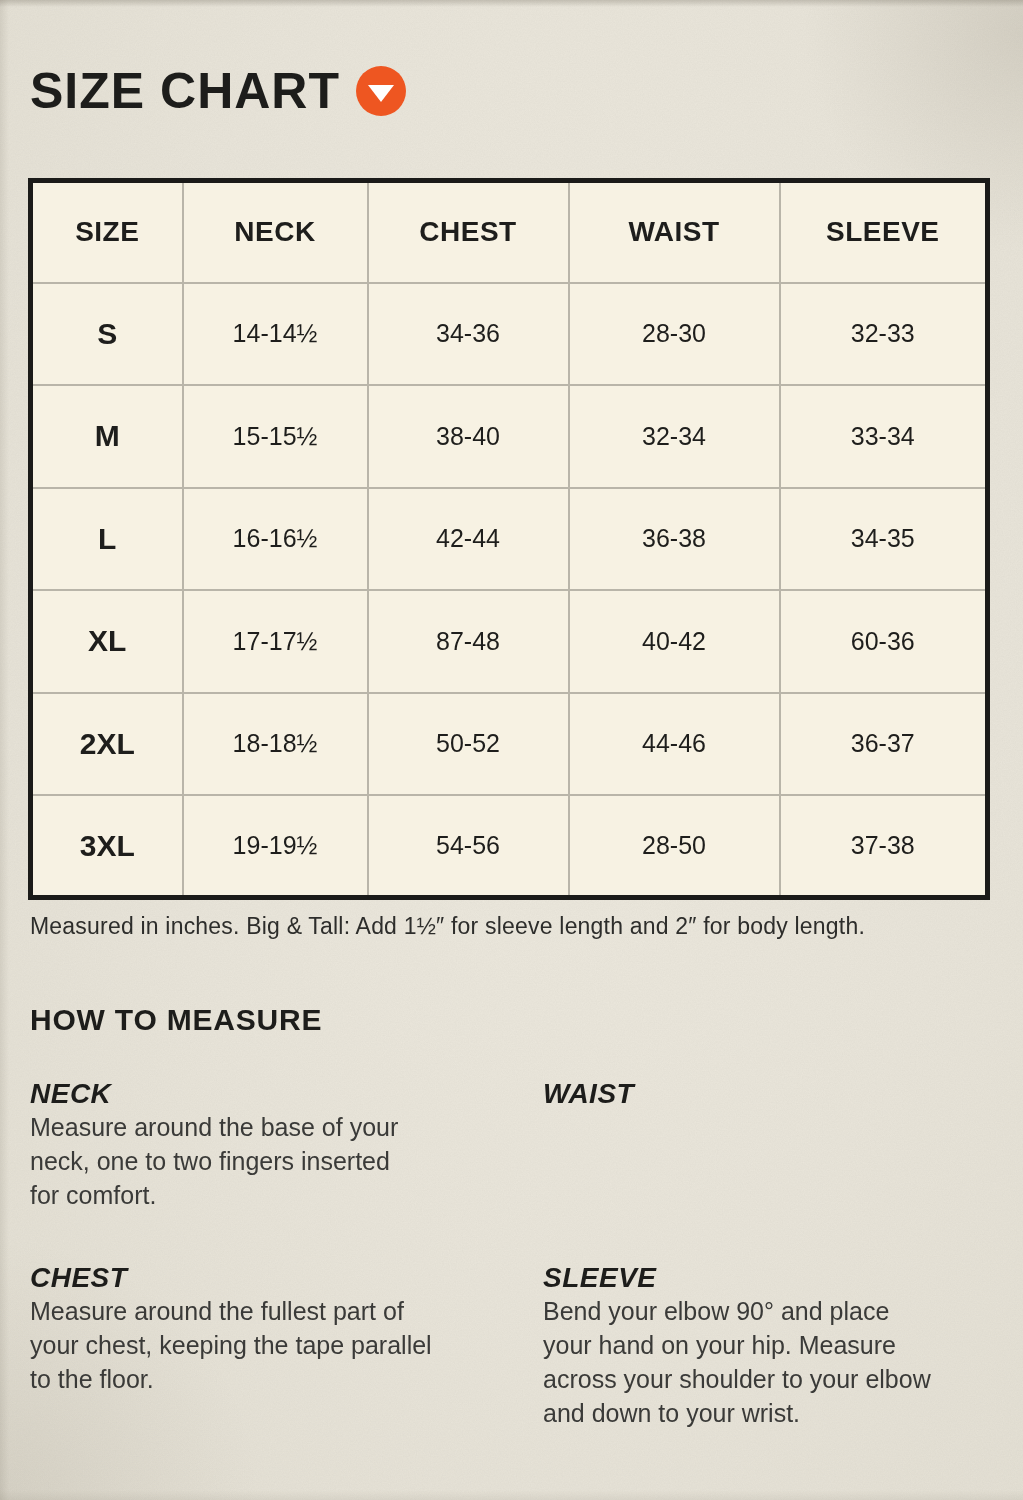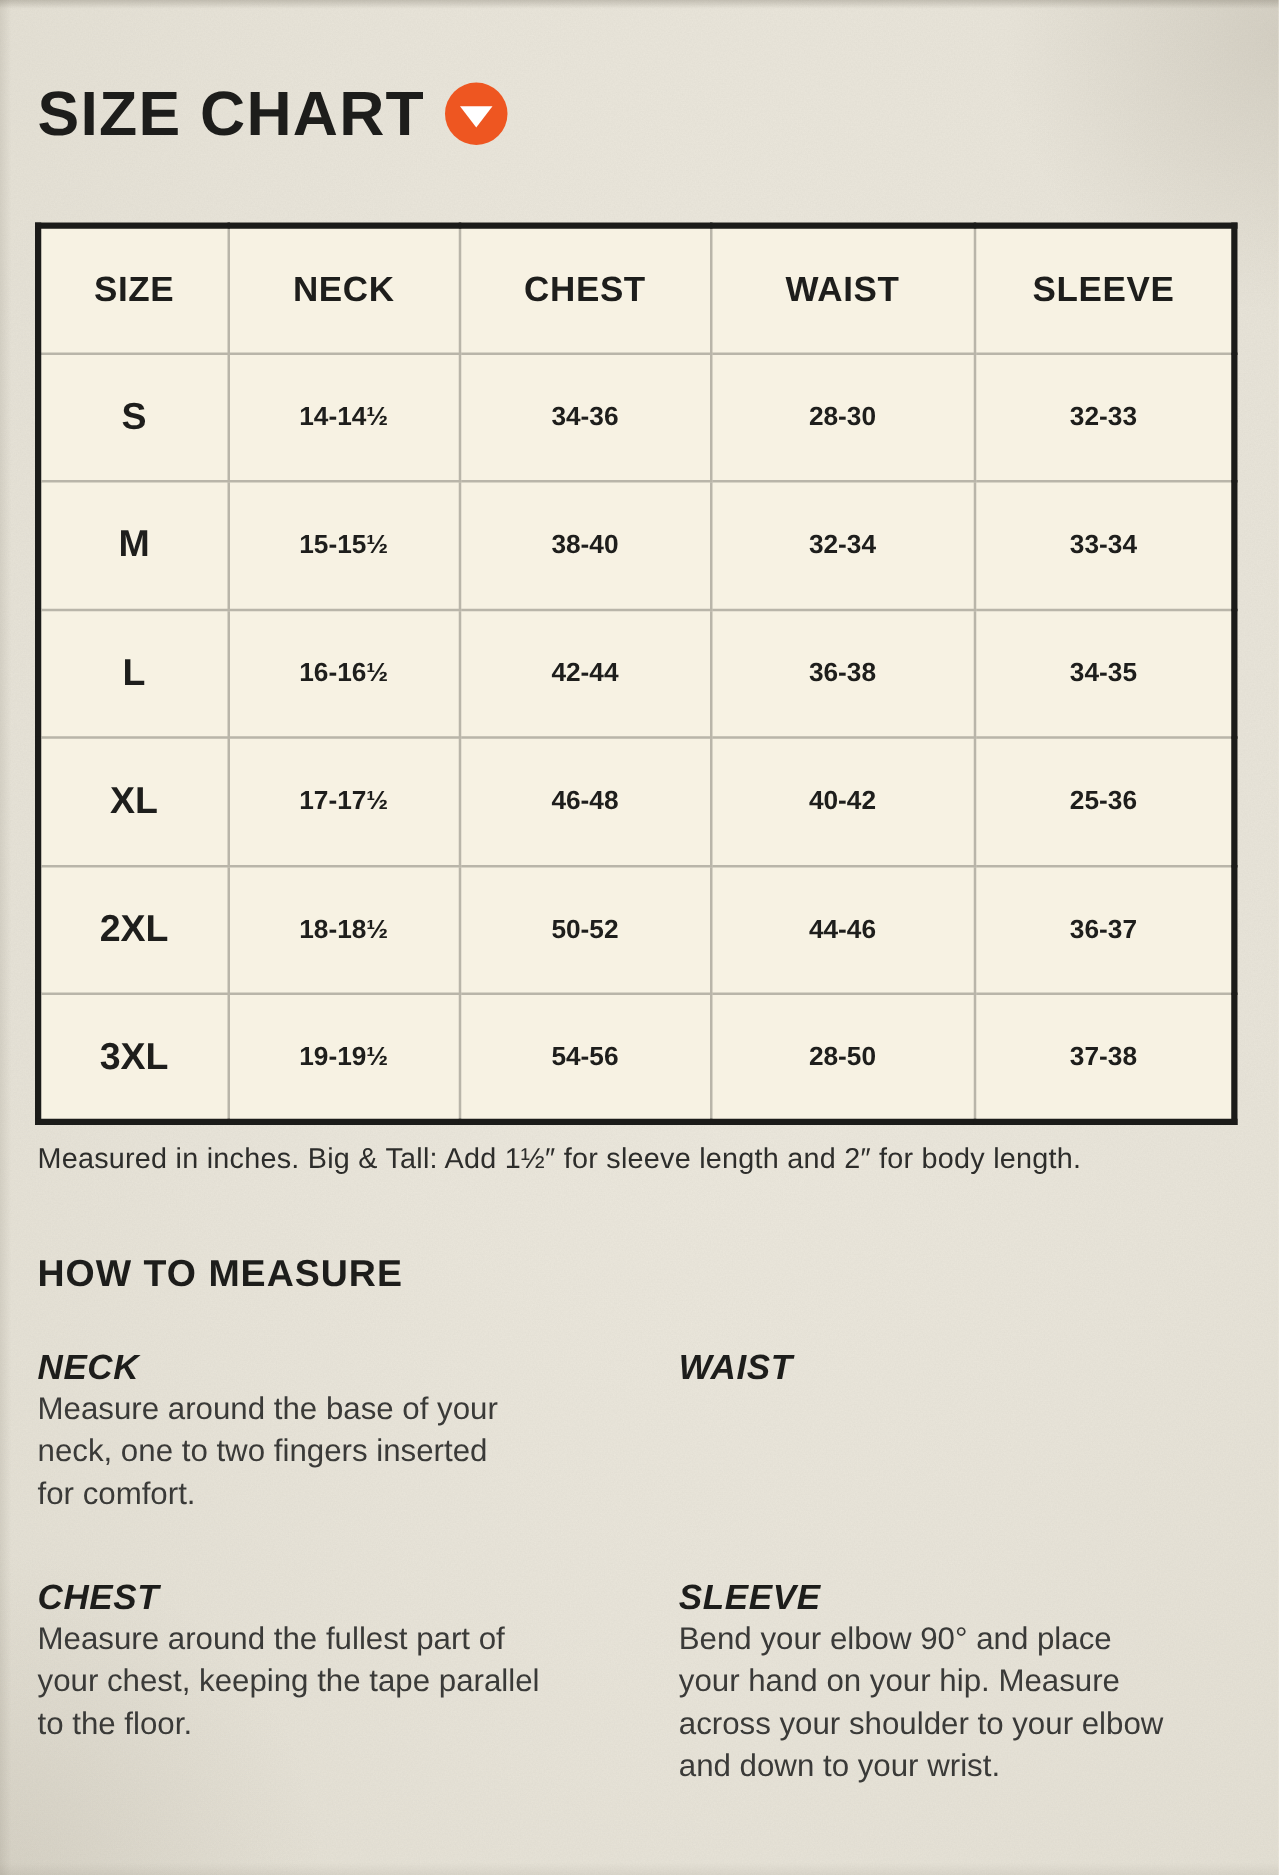"14-14½" table.size-table td { font-size: 21px -> 25px; font-weight: 700 -> 400 }
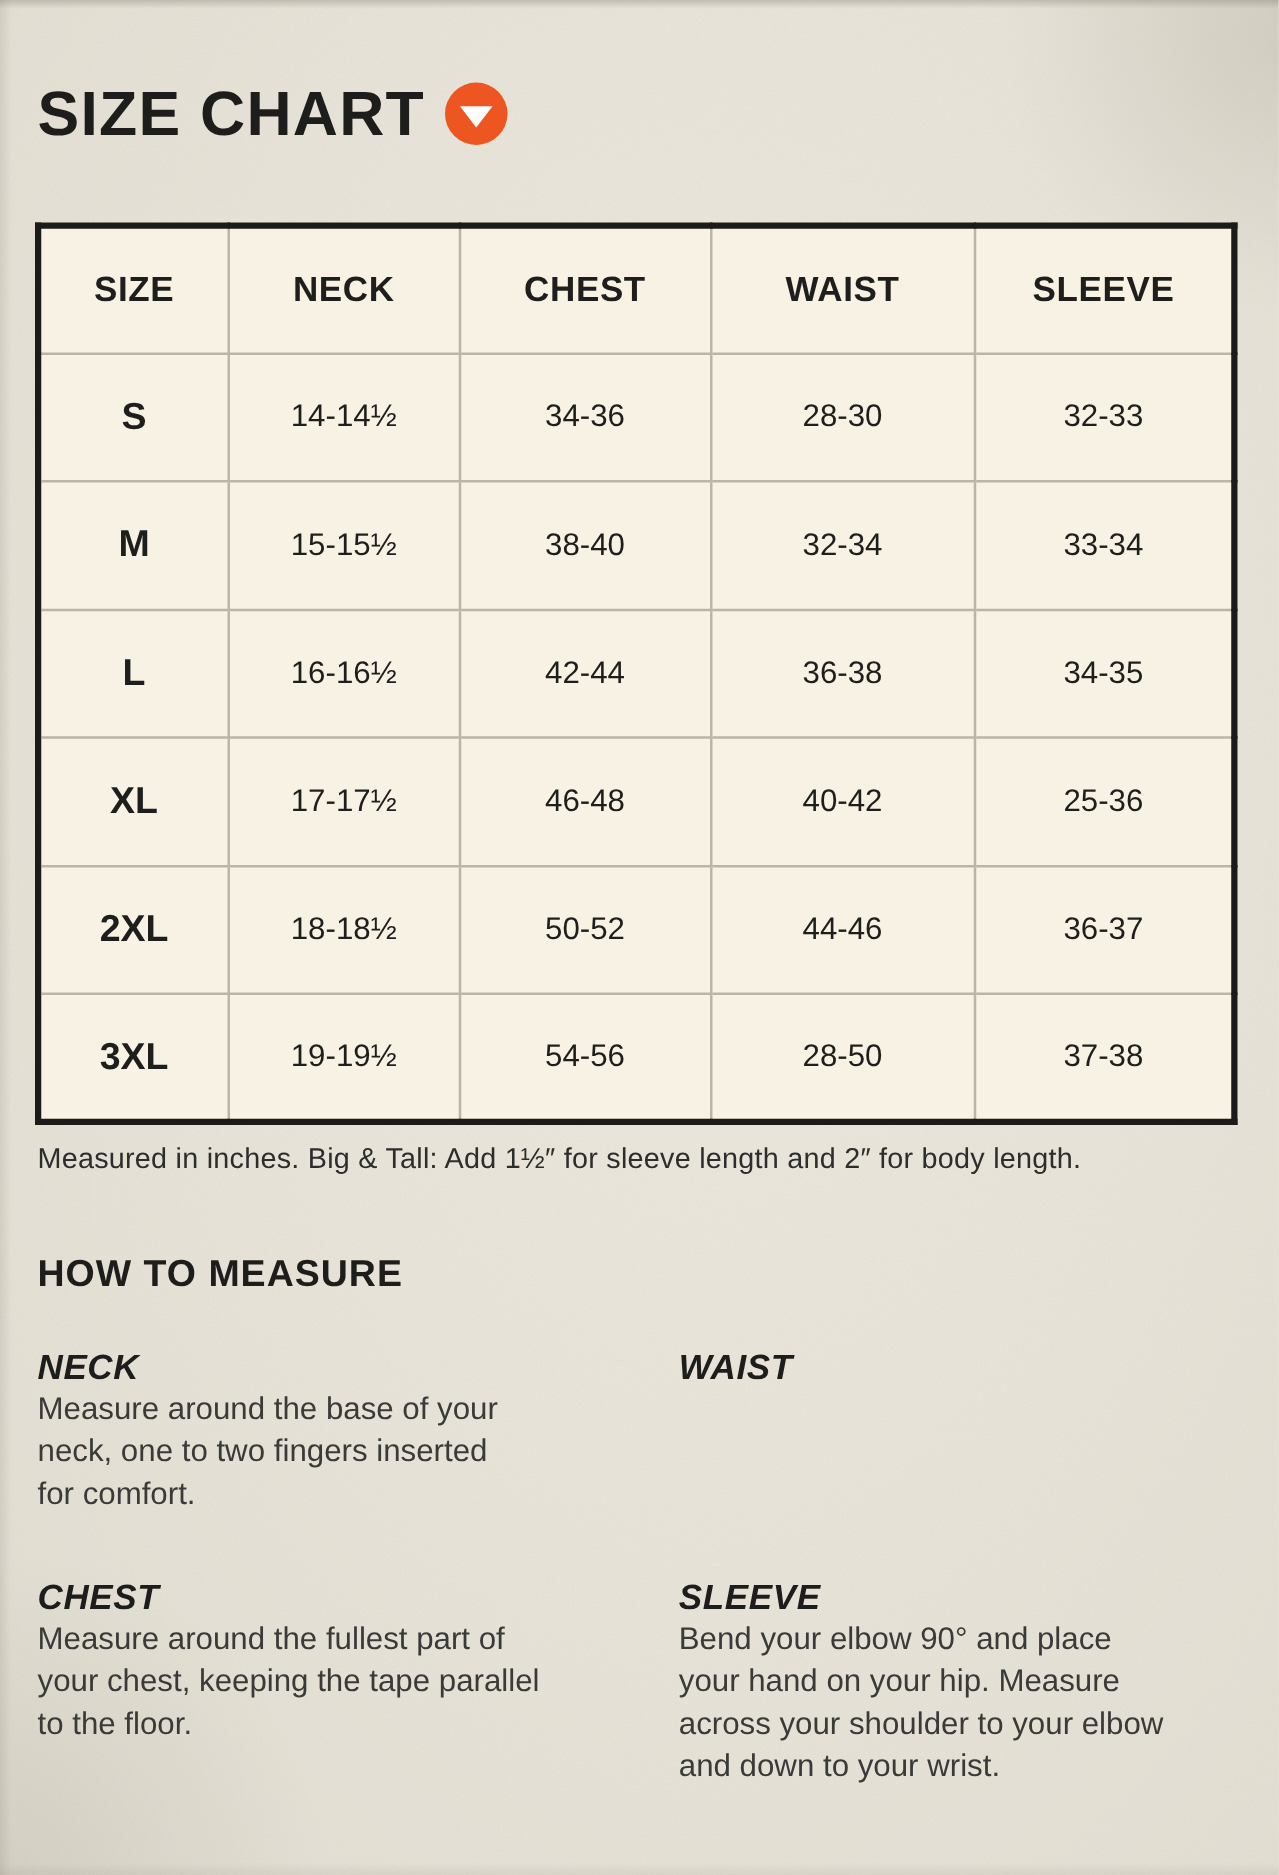"46-48" td { text: 46-48 -> 87-48 }
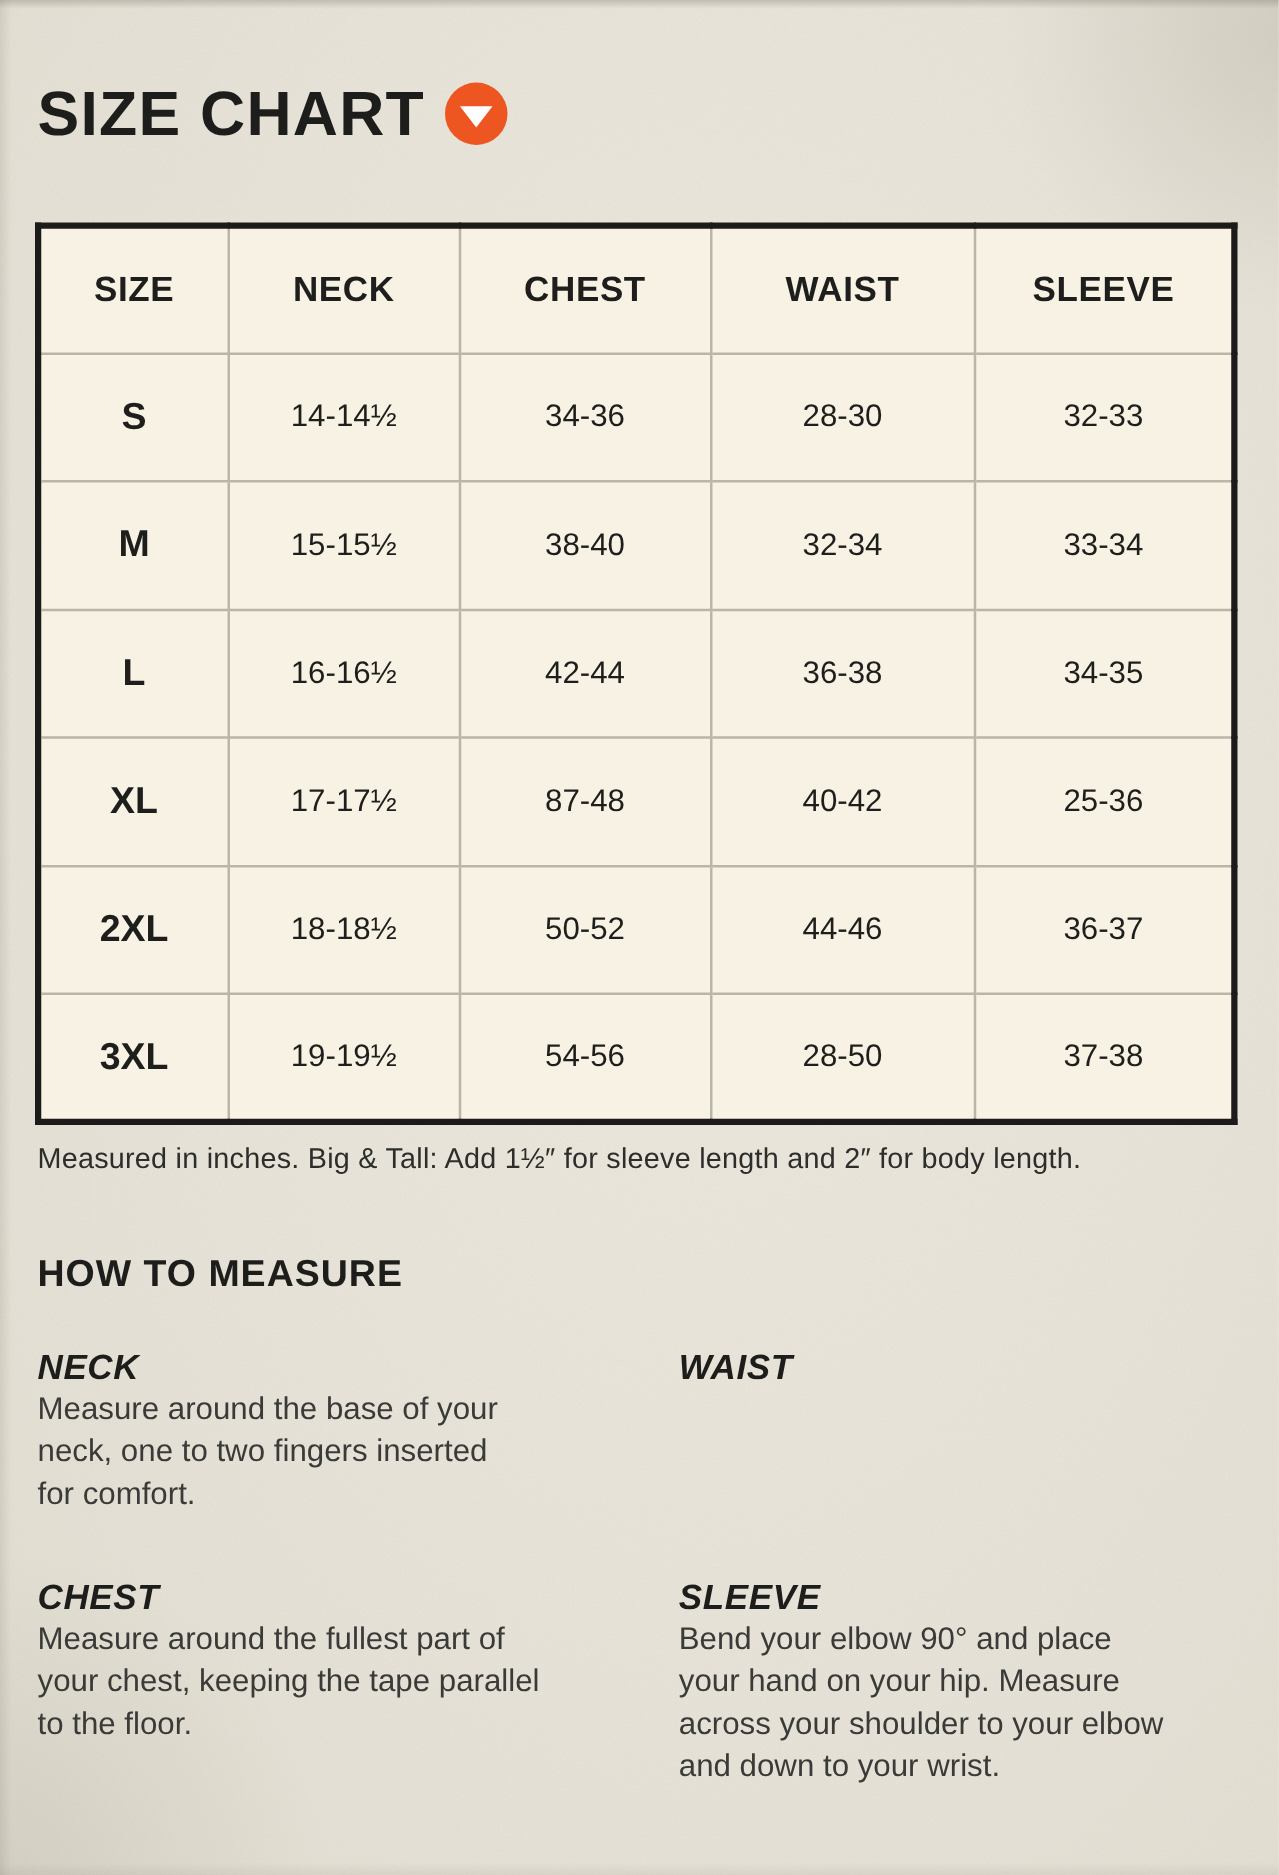"25-36" td { text: 25-36 -> 60-36 }
